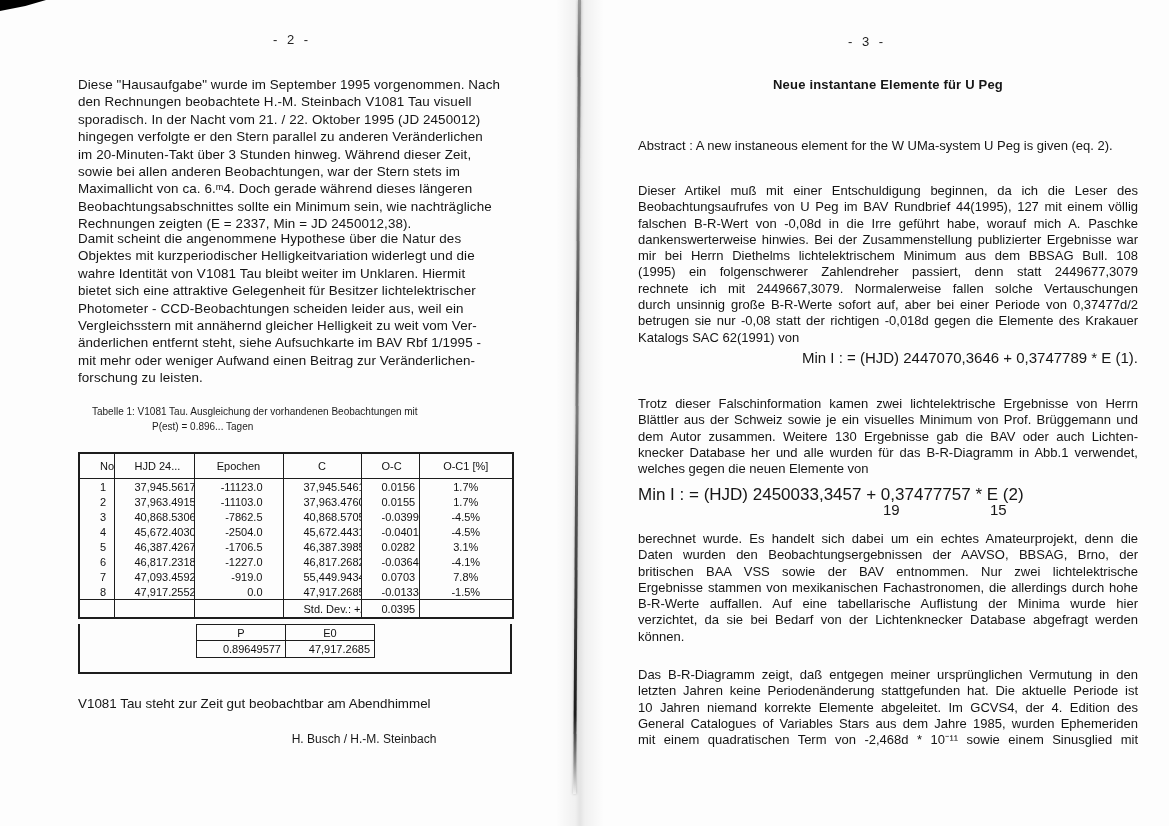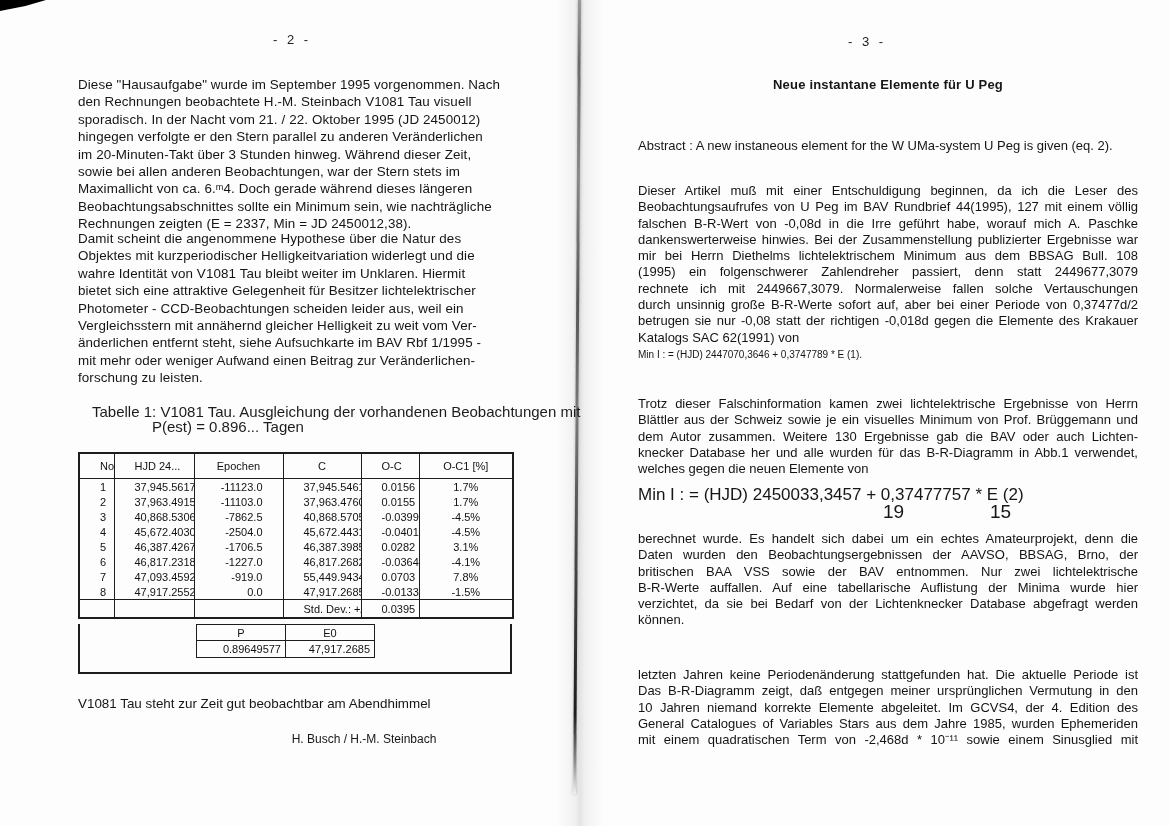"Min I : = (HJD) 2447070,3646" .eq1 { font-size: 10px -> 15px; text-align: left -> right }
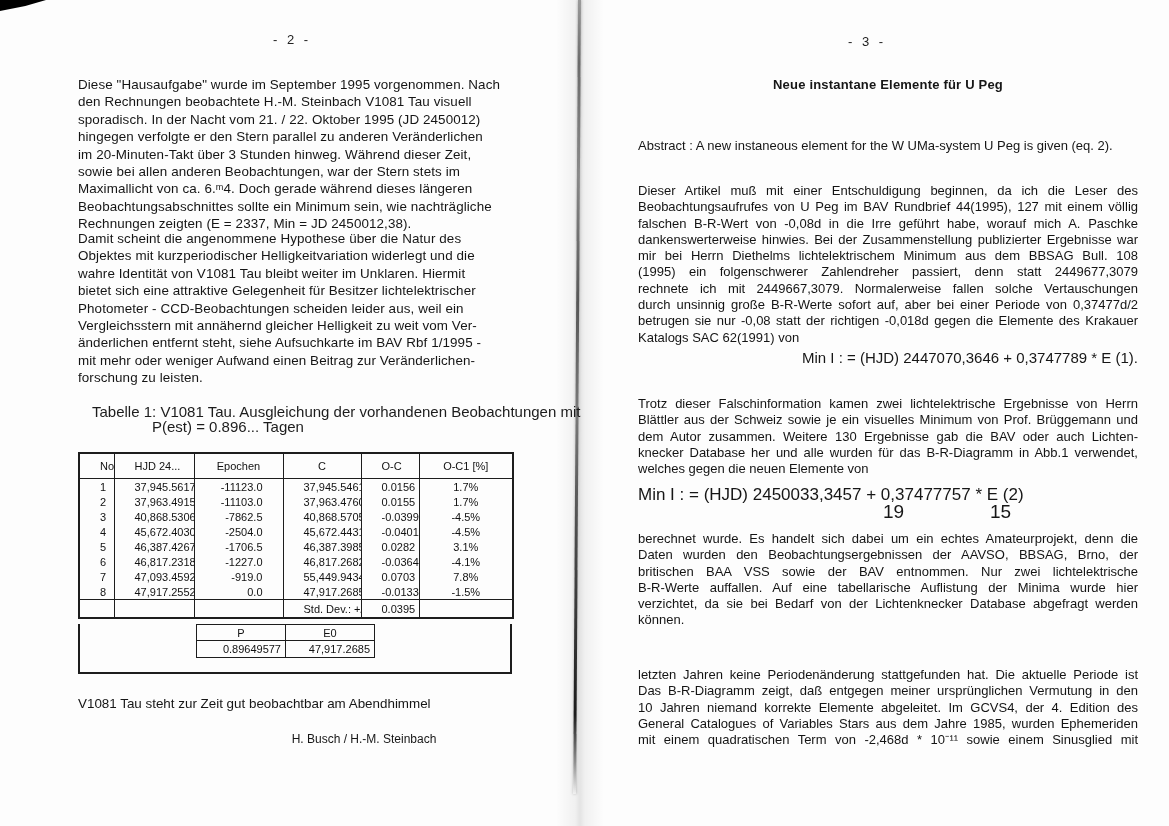"Tabelle 1: V1081 Tau. Ausgleichung" .caption { font-size: 15px -> 10px }
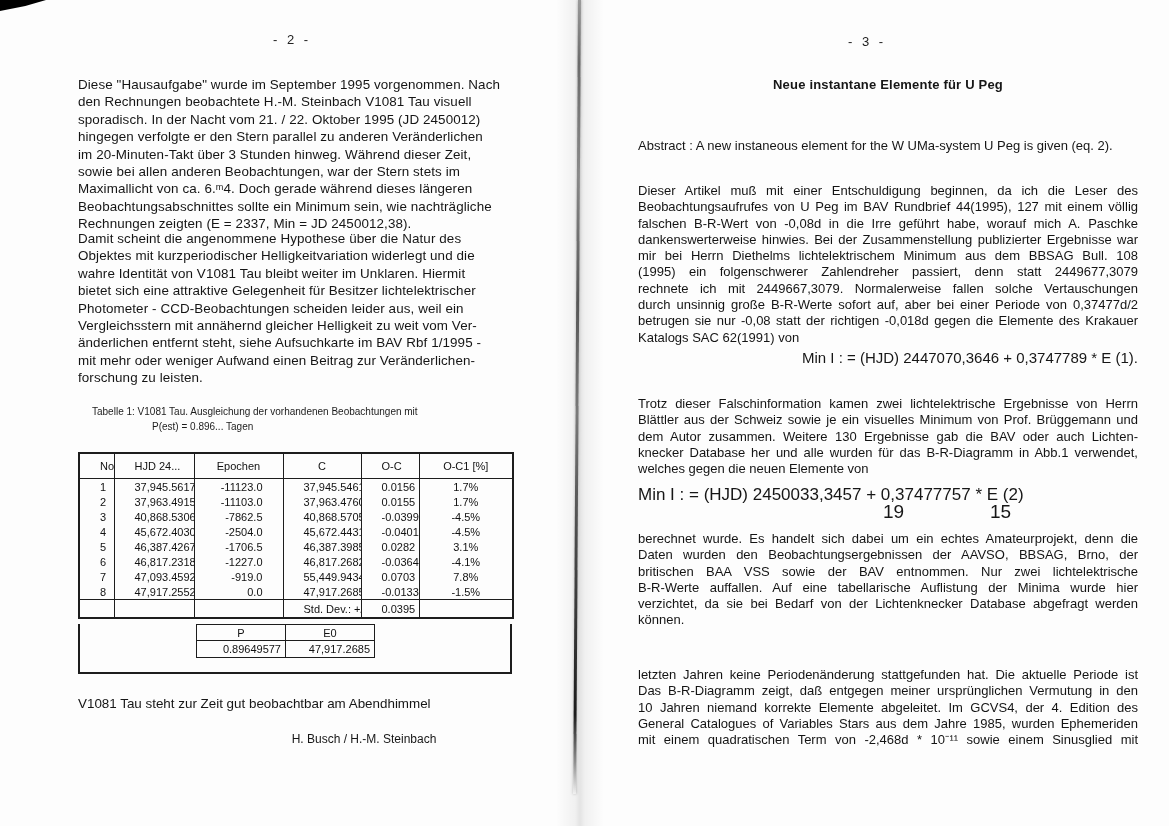"19" .eq2u { font-size: 19px -> 15px }
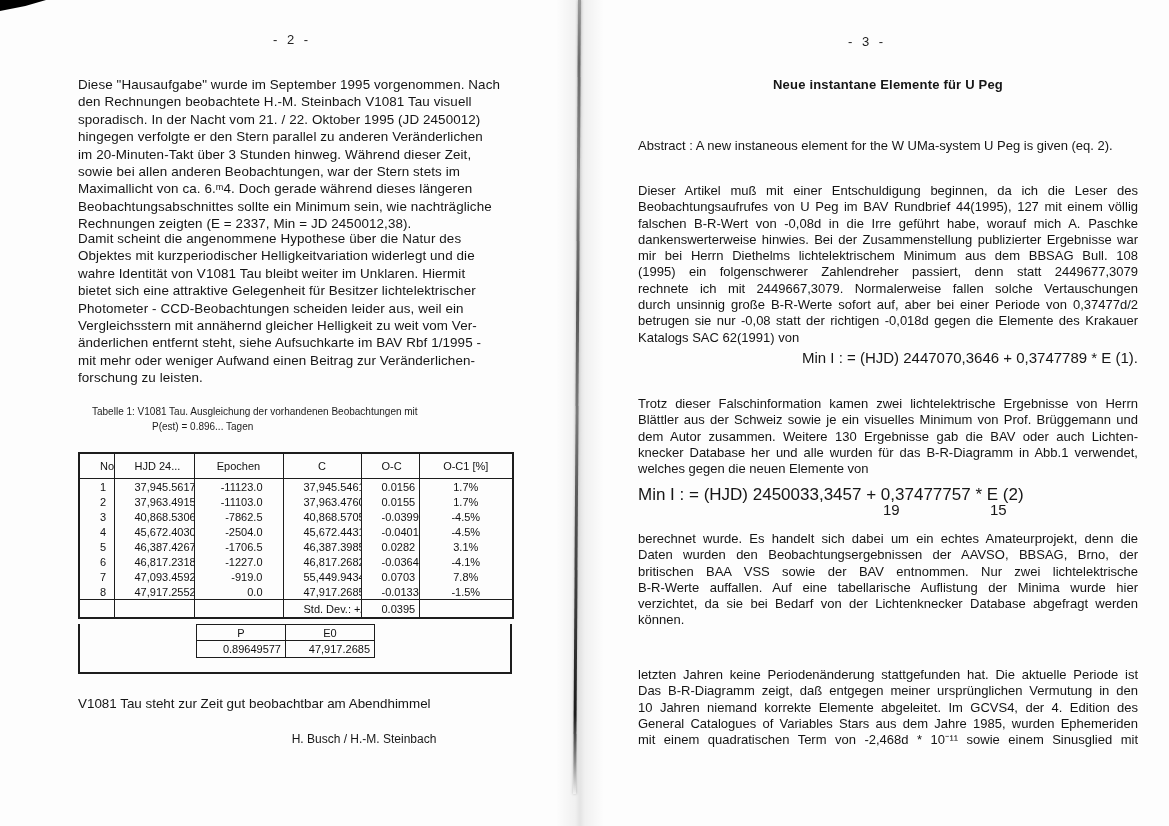"Ergebnisse stammen von mexikanischen" div.tline { html: none -> <div>Ergebnisse stammen von mexikanischen Fachastronomen, die allerdings durch hohe</div> }
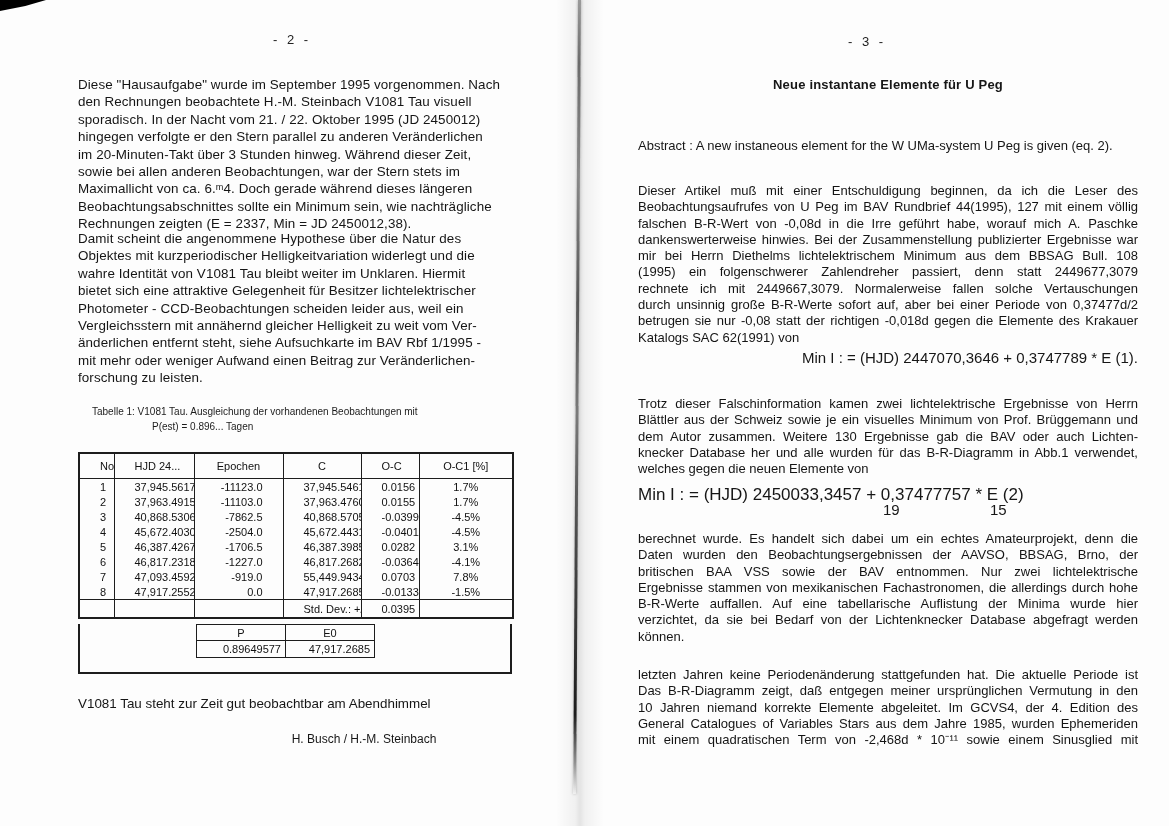"letzten Jahren keine Periodenänderung" div.tline { order: before "Das B-R-Diagramm zeigt, daß entgegen" -> after "Das B-R-Diagramm zeigt, daß entgegen" }
